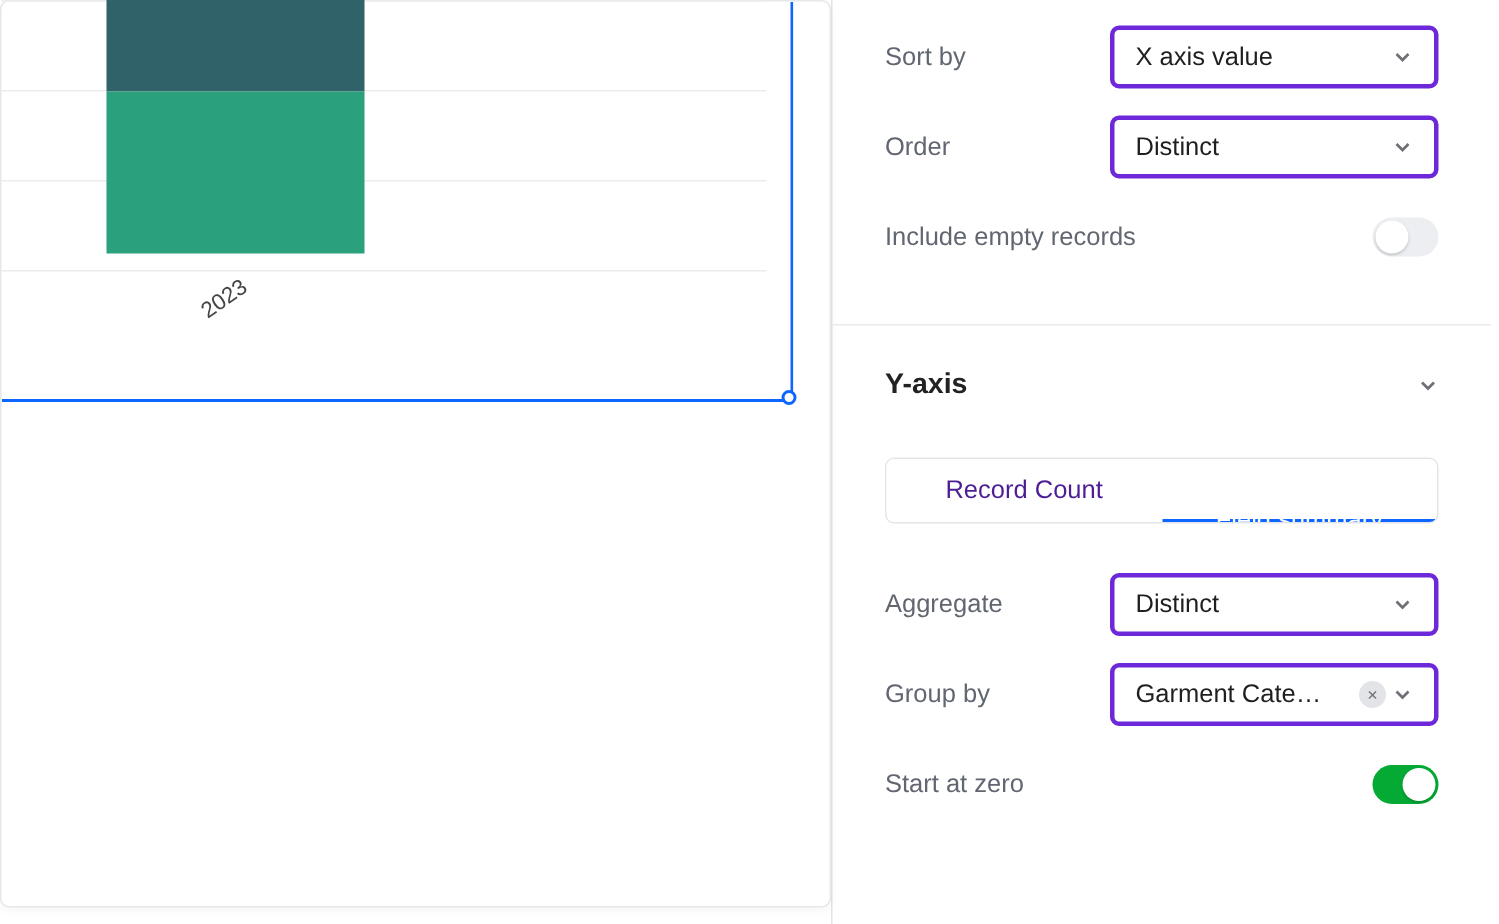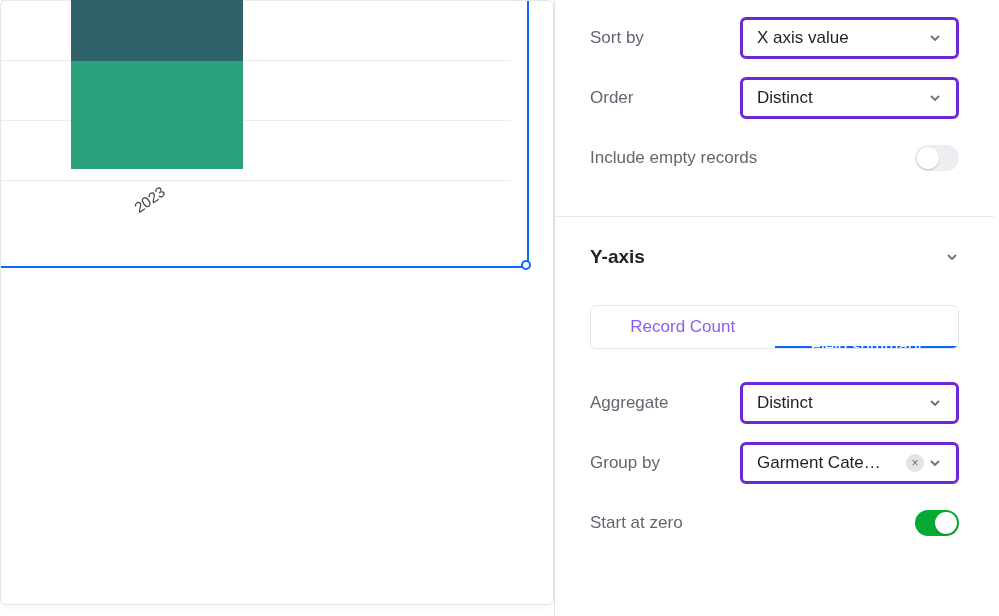"Record Count" .seg-ctrl .tab.inactive { color: #8b5cf6 -> #4c1d95 }
